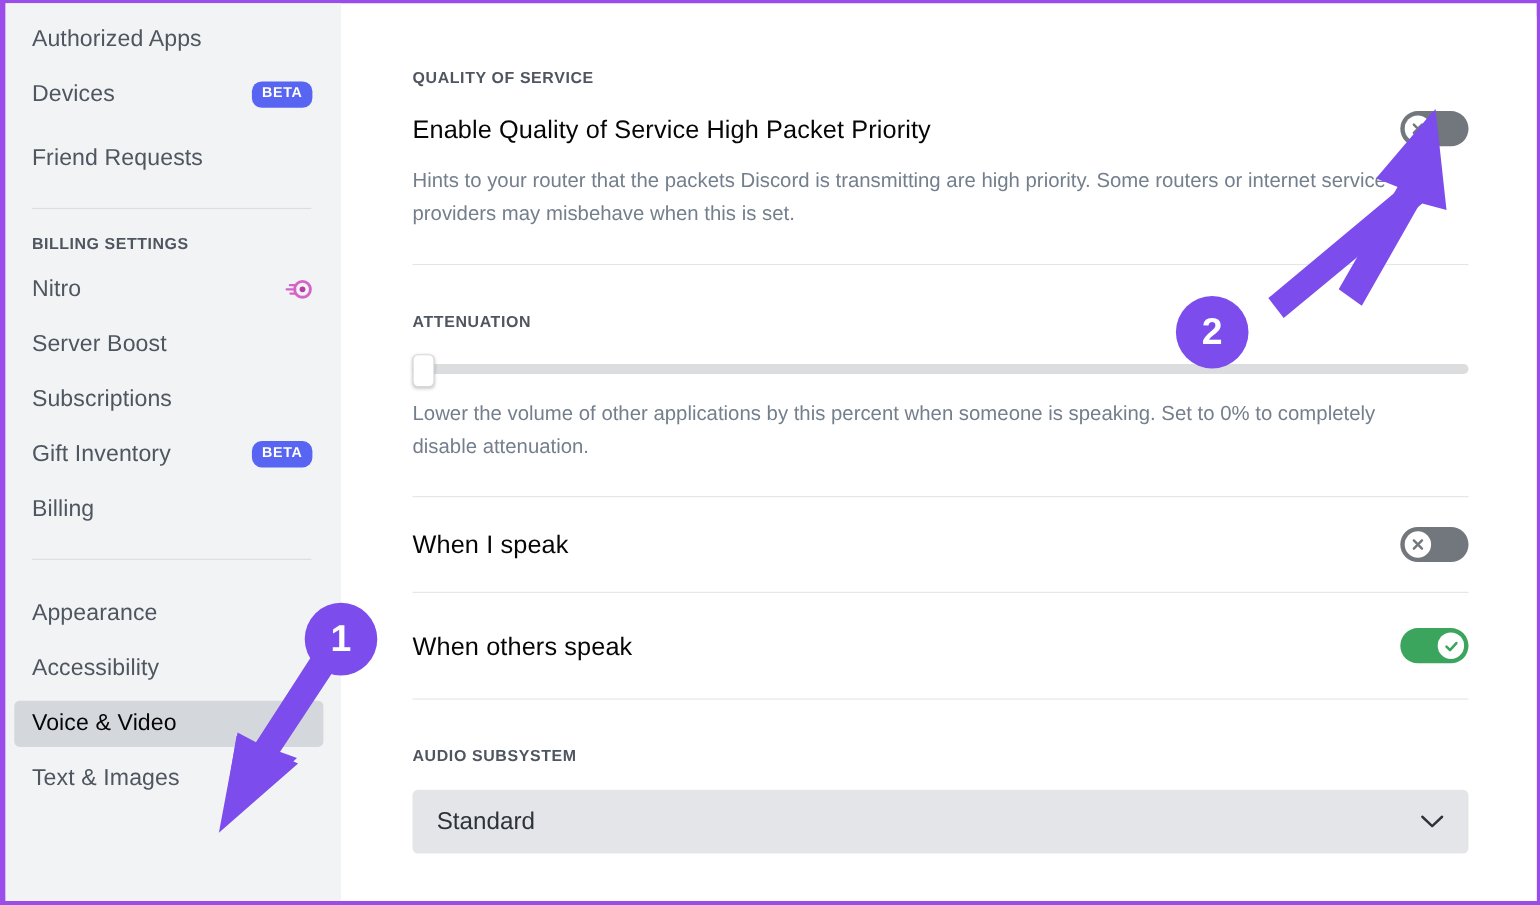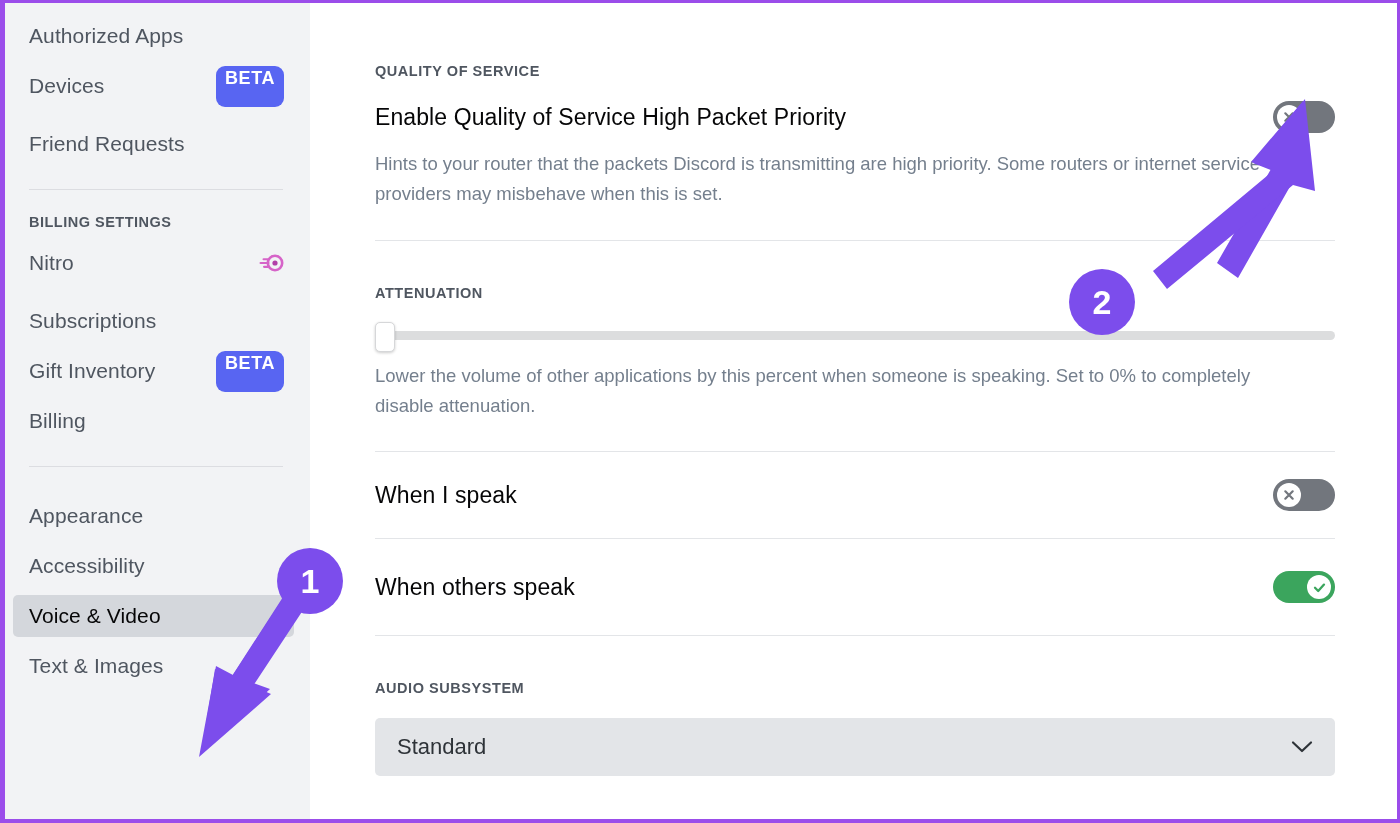"BETA" .beta-badge { font-size: 18px -> 13px; padding: 3px 9px 20px 9px -> 3px 9px 8px 9px }
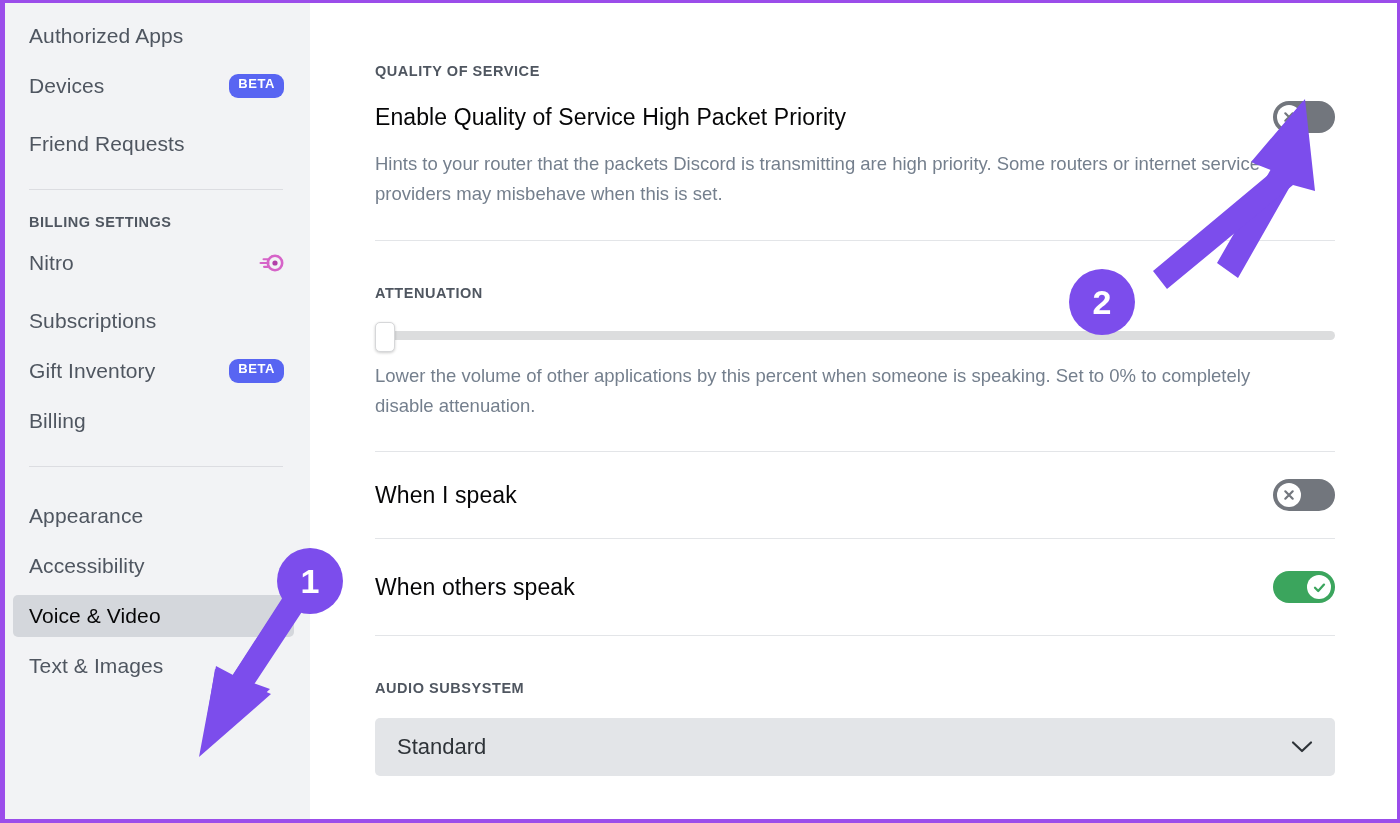"Server Boost" div.nav-item { html: none -> <div> <span>Server Boost</span> </div> }
